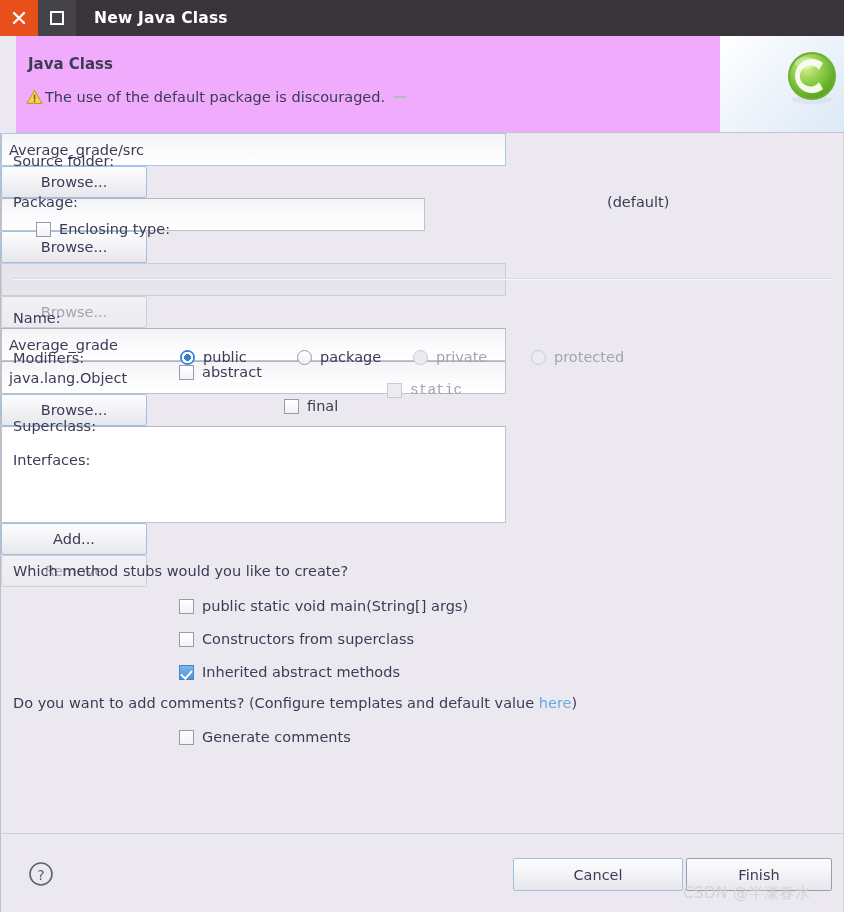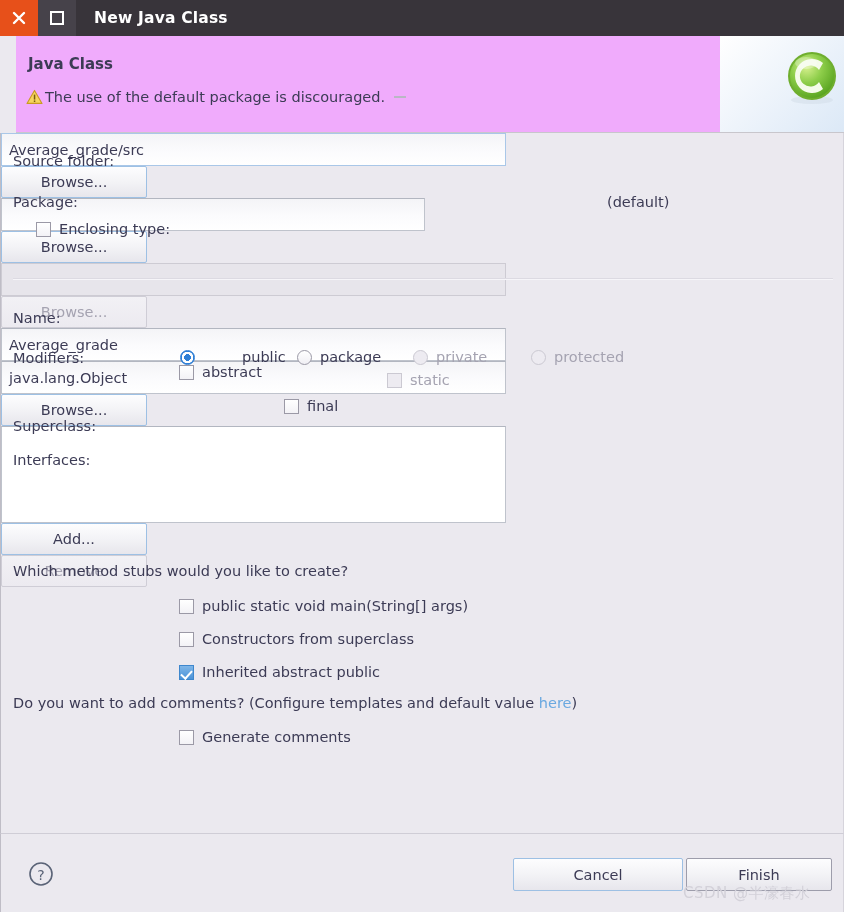"public" div.ctl { gap: 39px -> none }
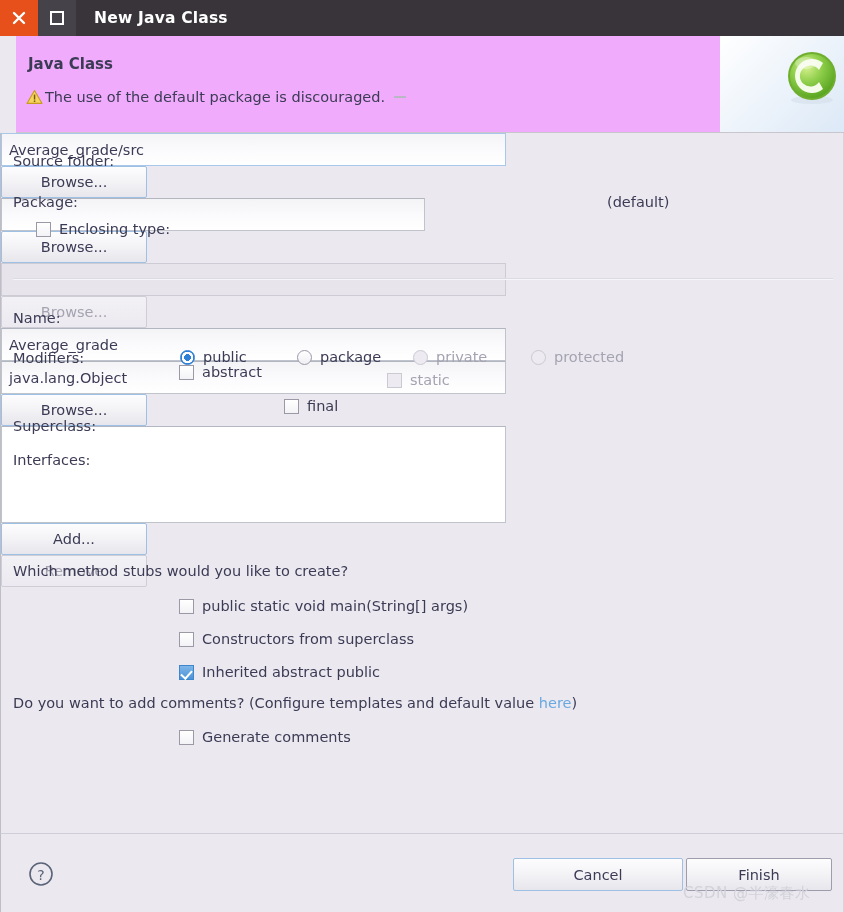"static" div.ctl { font-family: none -> Liberation Mono, monospace; top: 239px -> 249px }
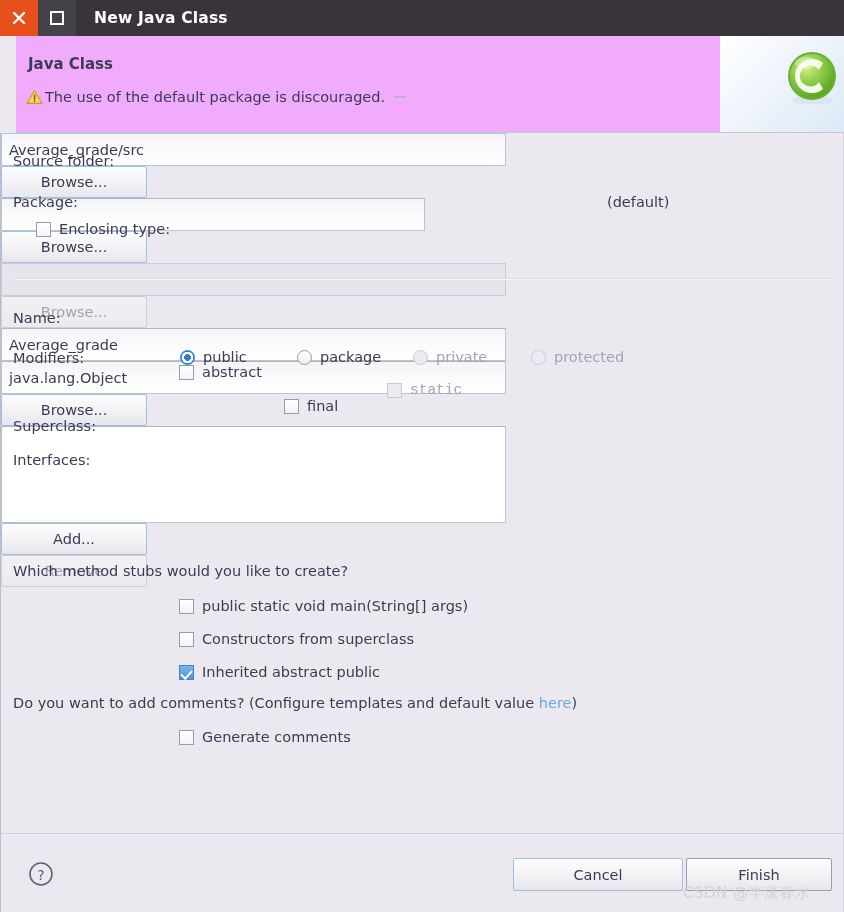"Inherited abstract public" span.t { text: public -> methods }
